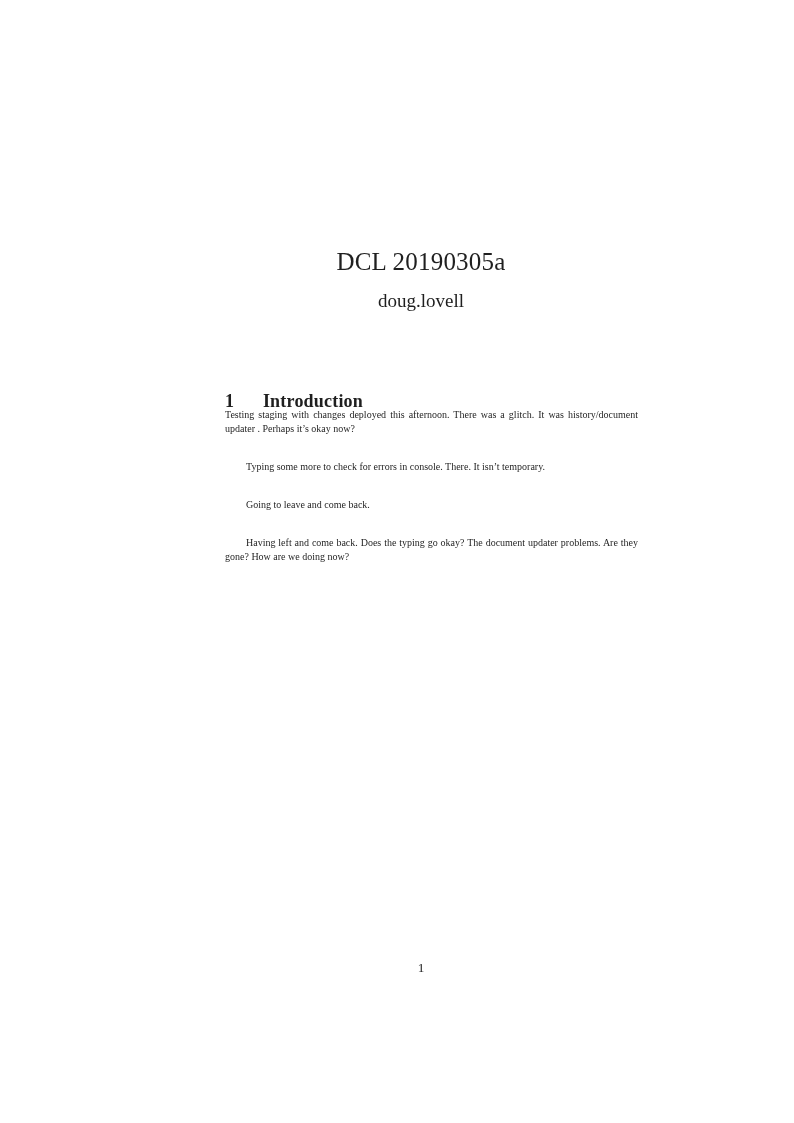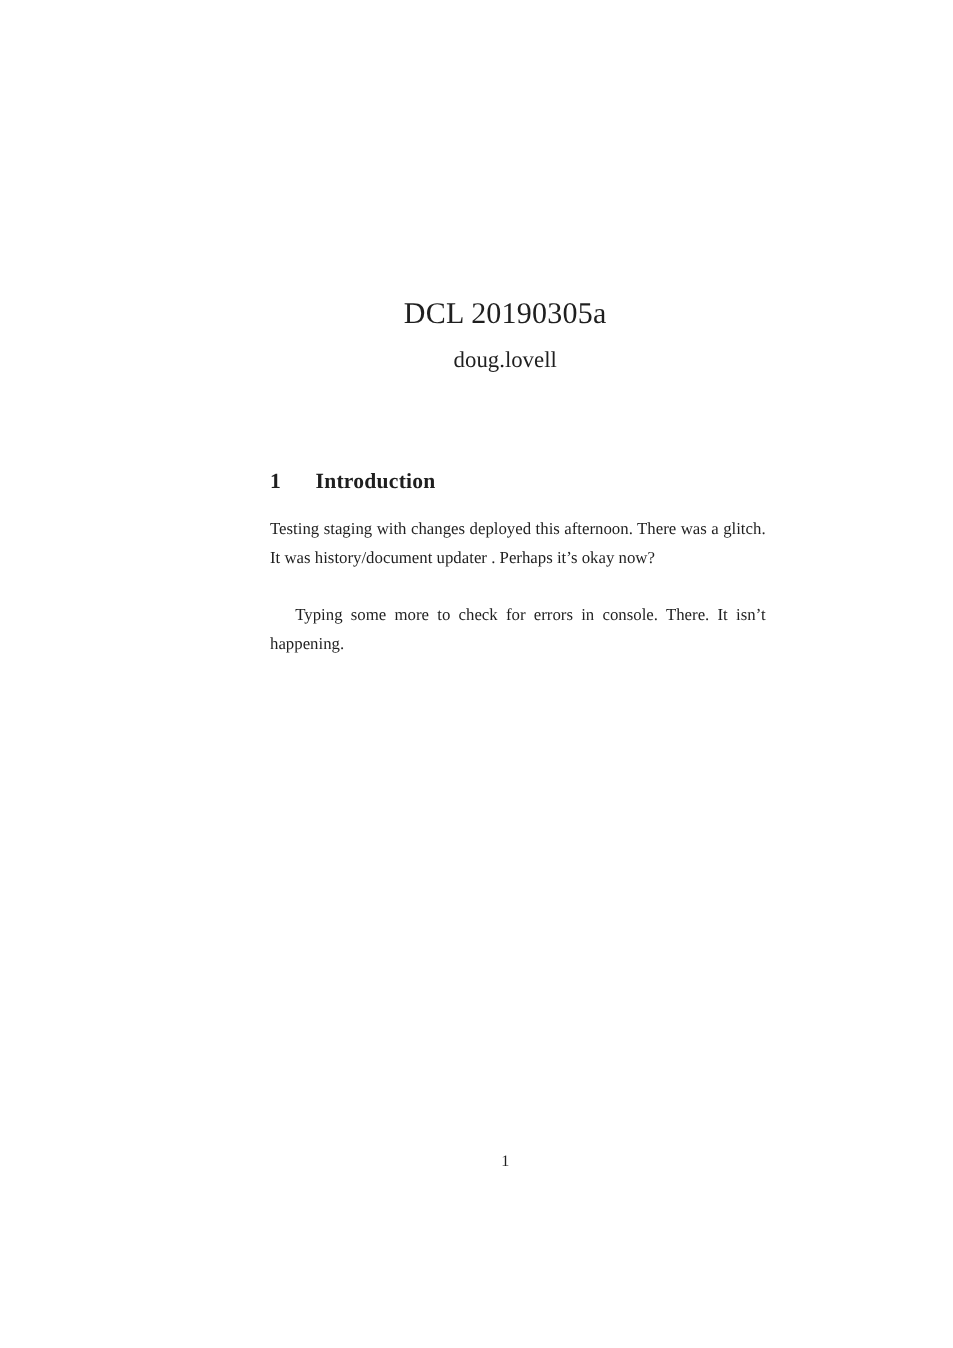"Testing staging with changes deployed" .body-text { font-size: 14px -> 10px; line-height: 24px -> 14px; top: 382px -> 360px }
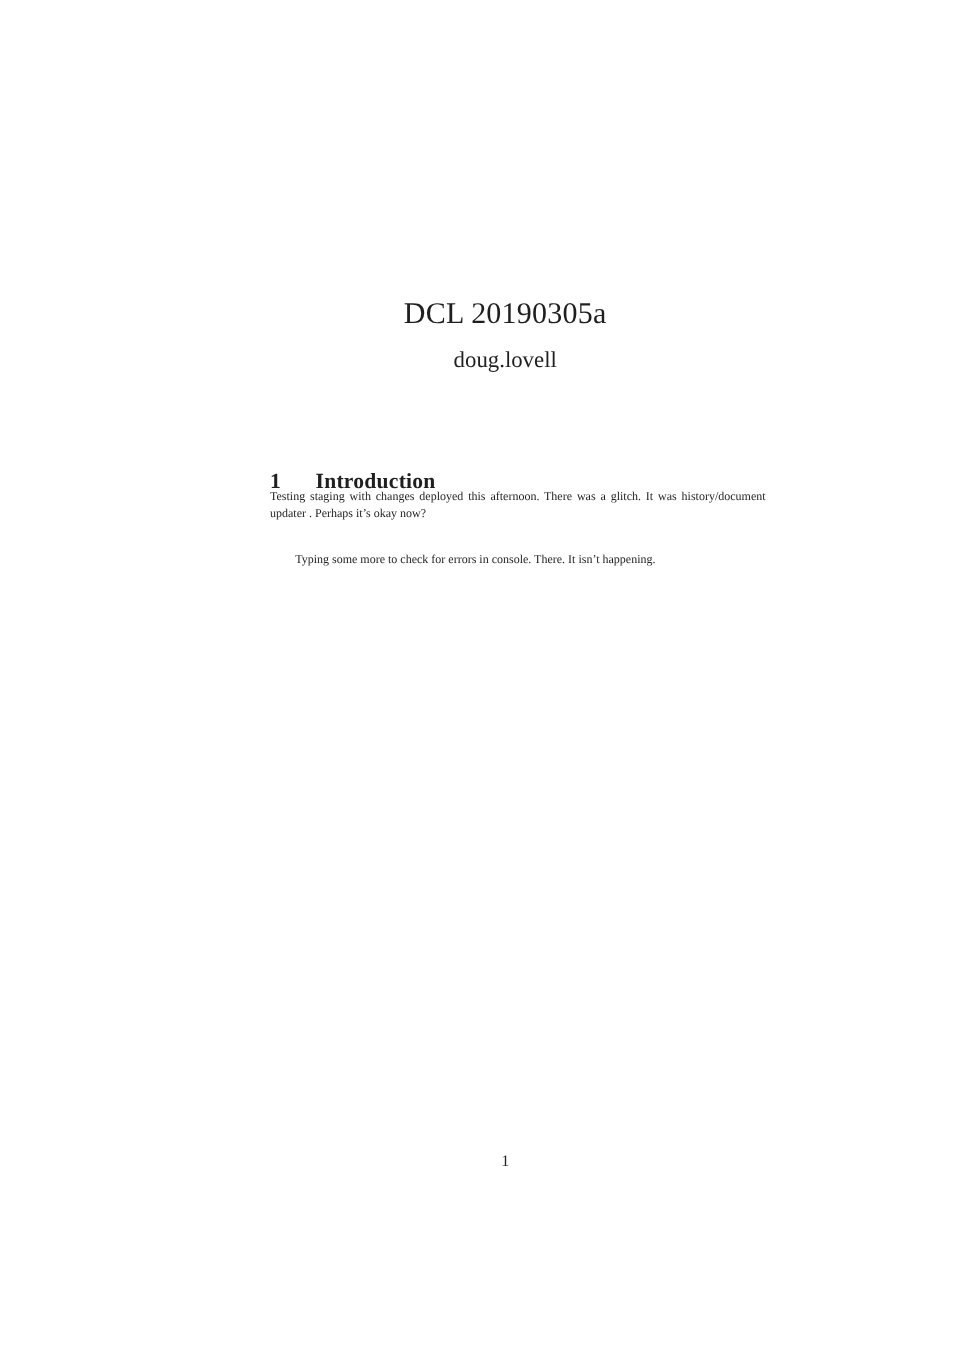"Typing some more to check" p.indent { text: happening -> temporary }
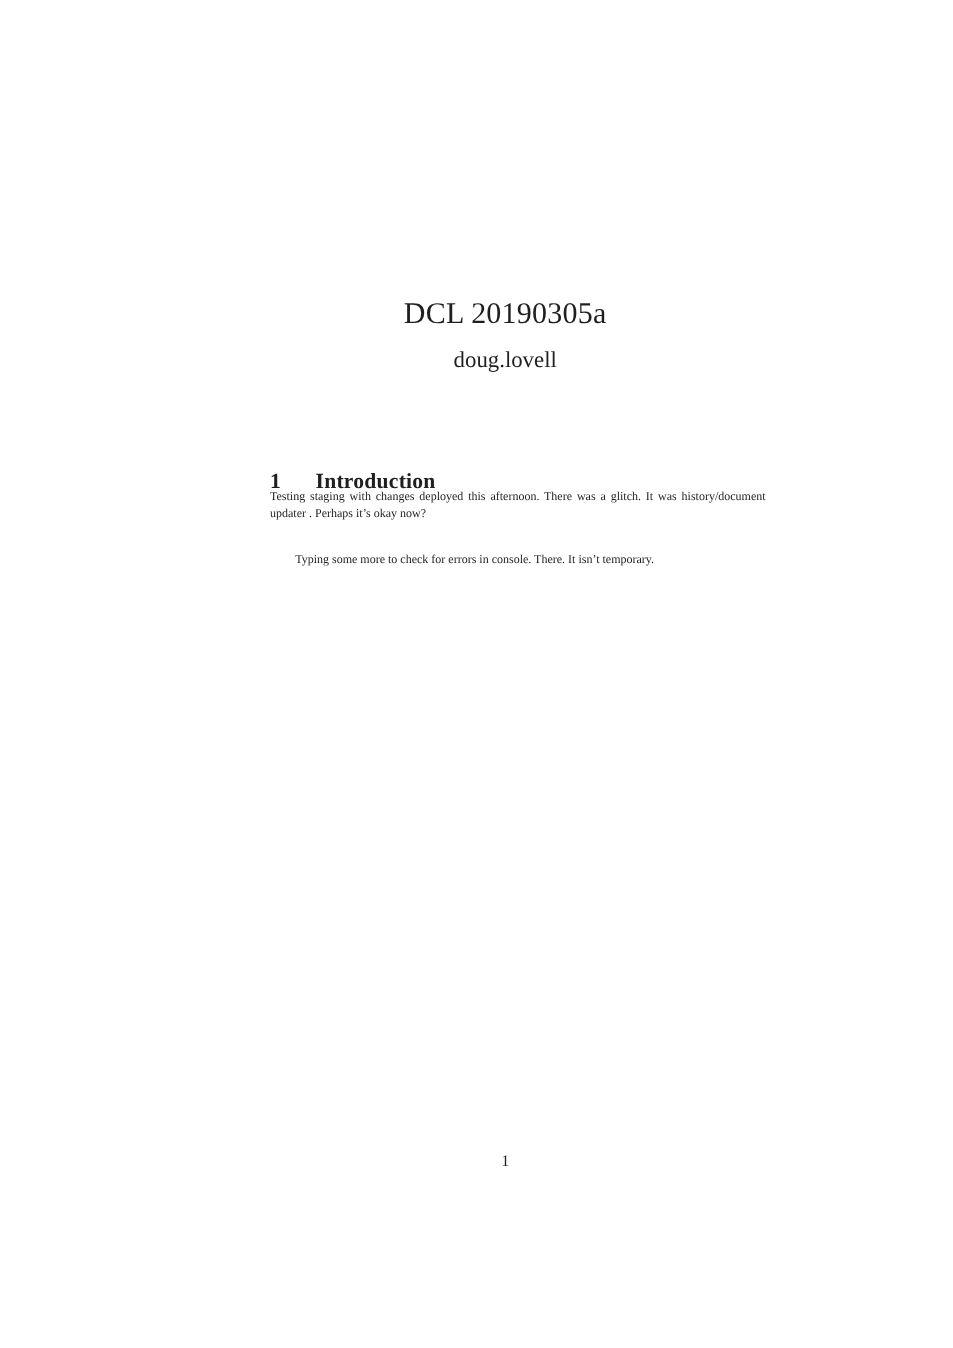"Going to leave and come" p.indent { html: none -> <p>Going to leave and come back.</p> }
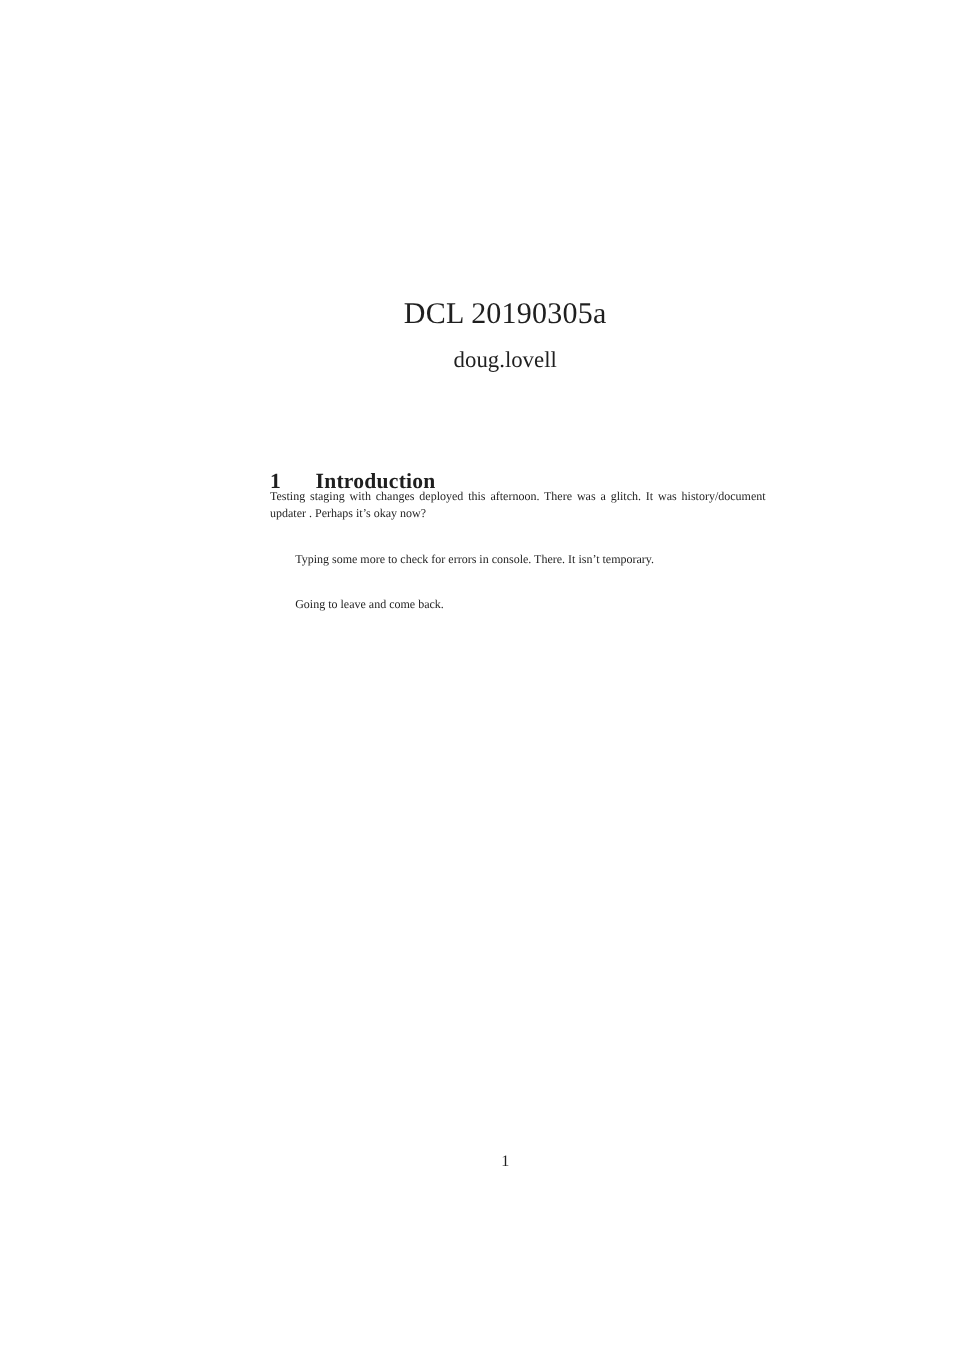"Having left and come back." p.indent { html: none -> <p>Having left and come back. Does the typing go okay? The document updater problems. Are they gone? How are we doing now?</p> }
